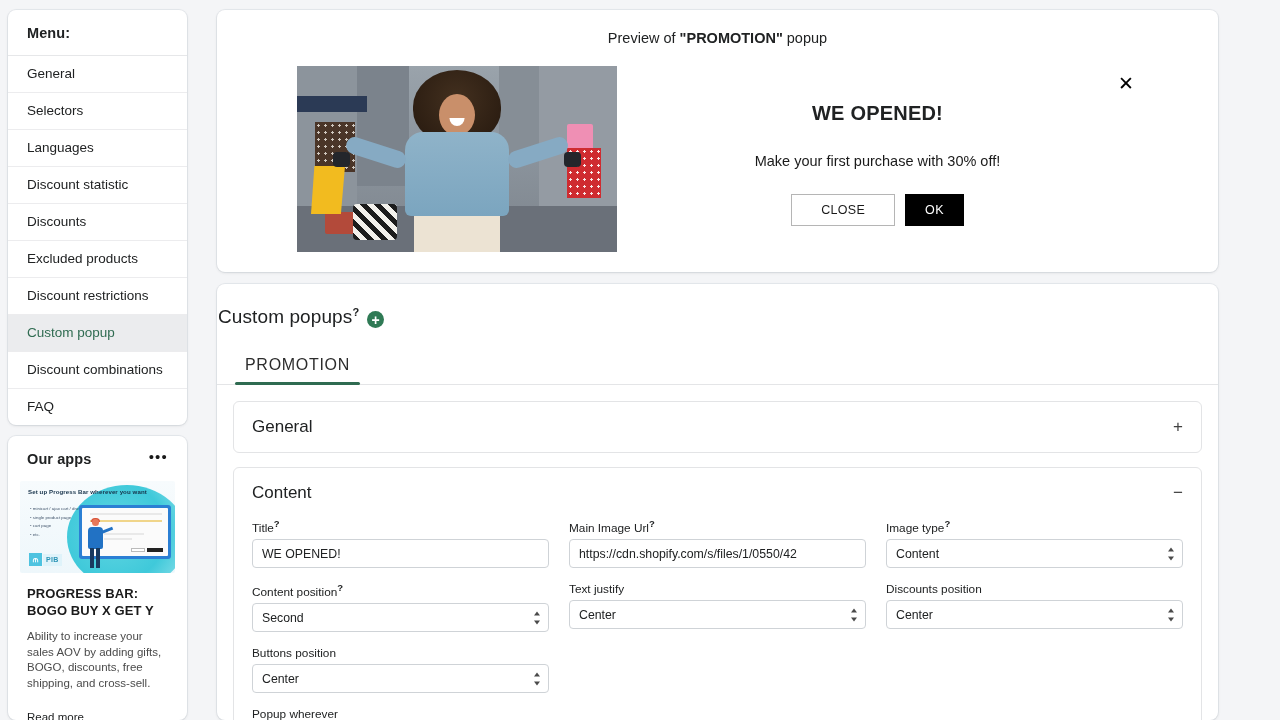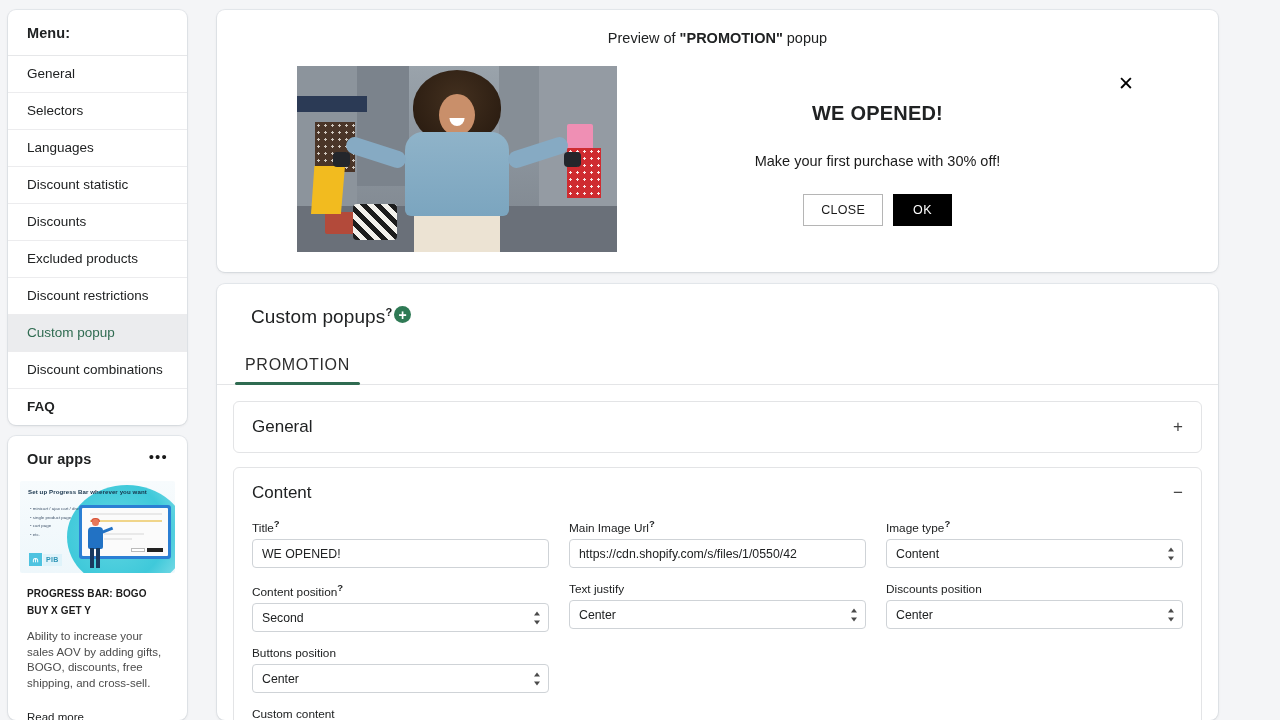"CLOSE" .btn-close { padding: 8px 17px -> 8px 29px }
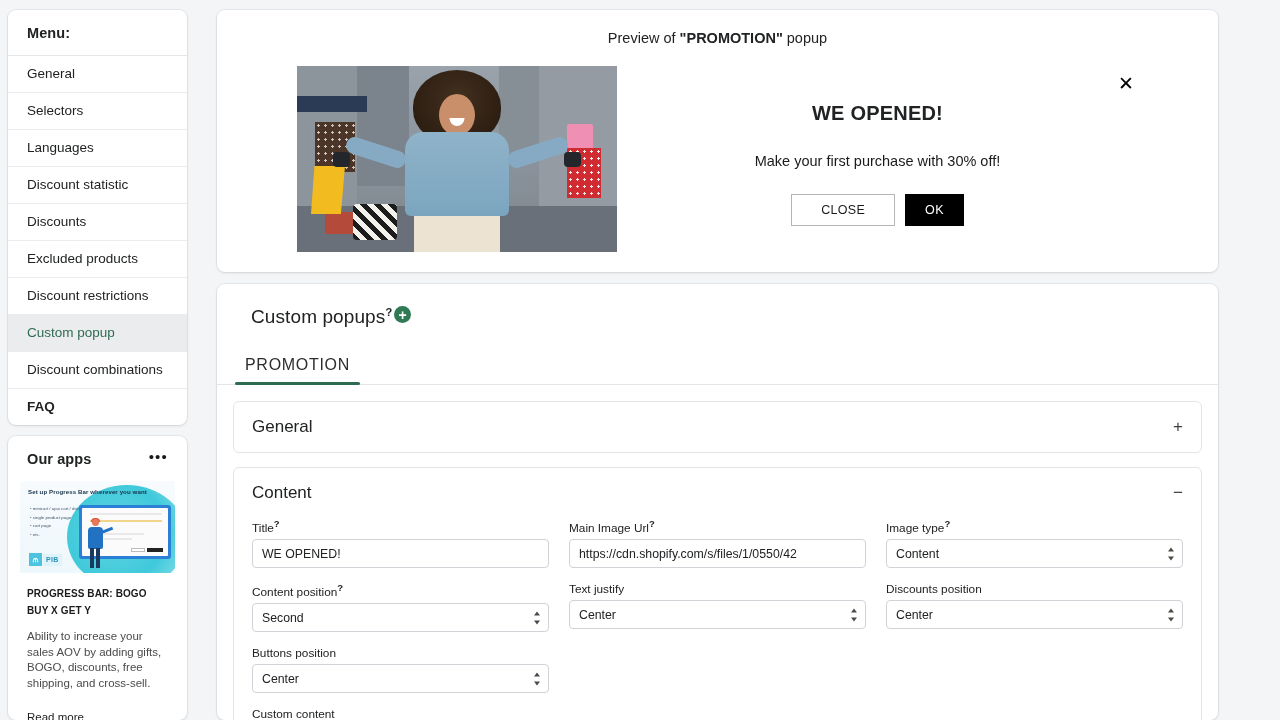"Custom popups?" .settings-head { align-items: flex-start -> flex-end; gap: none -> 6px; padding: 0 18px 0 34px -> 0 18px 0 1px }
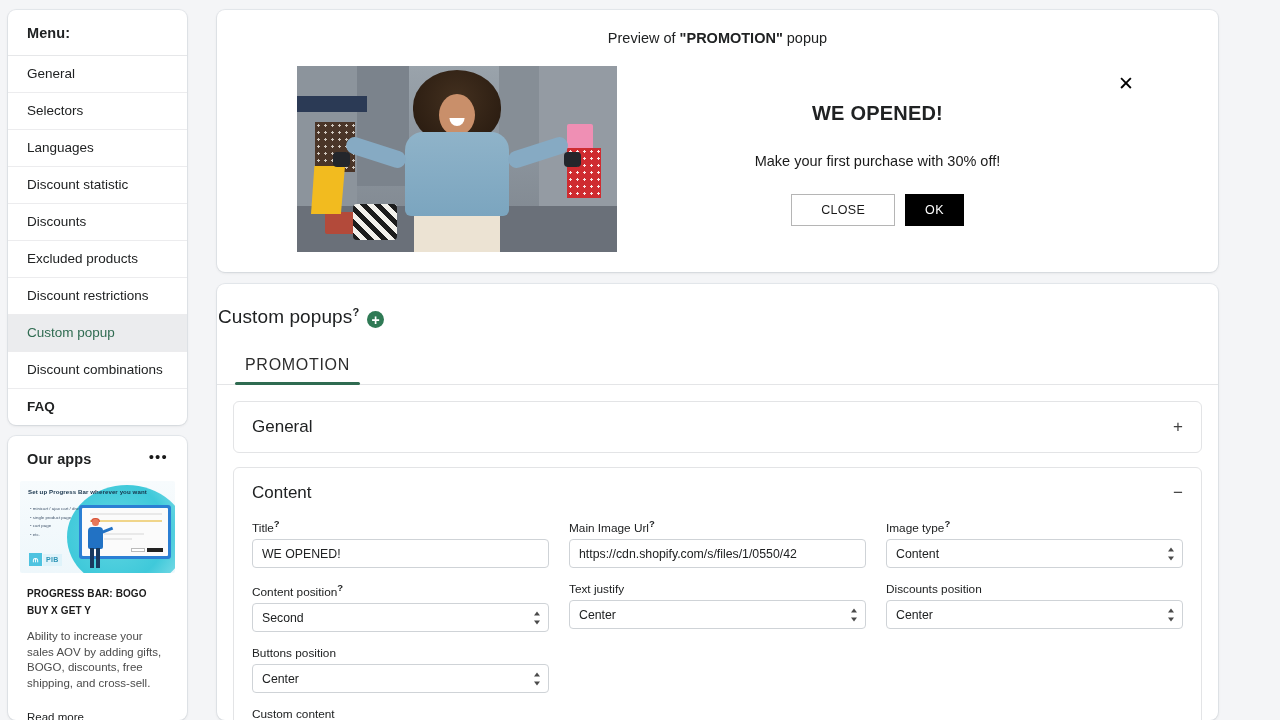"FAQ" .menu-item:last-child { font-weight: bold -> none }
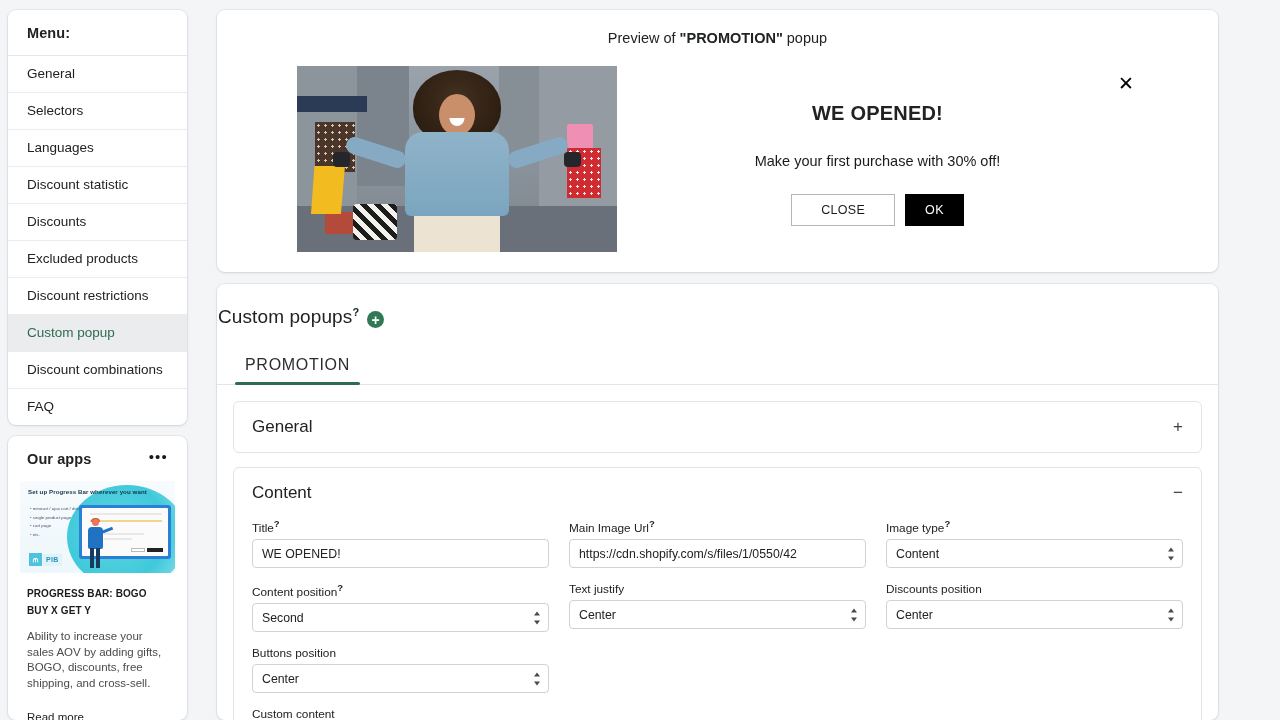"PROGRESS BAR: BOGO BUY X" .apps-app-name { font-size: 10px -> 13px }
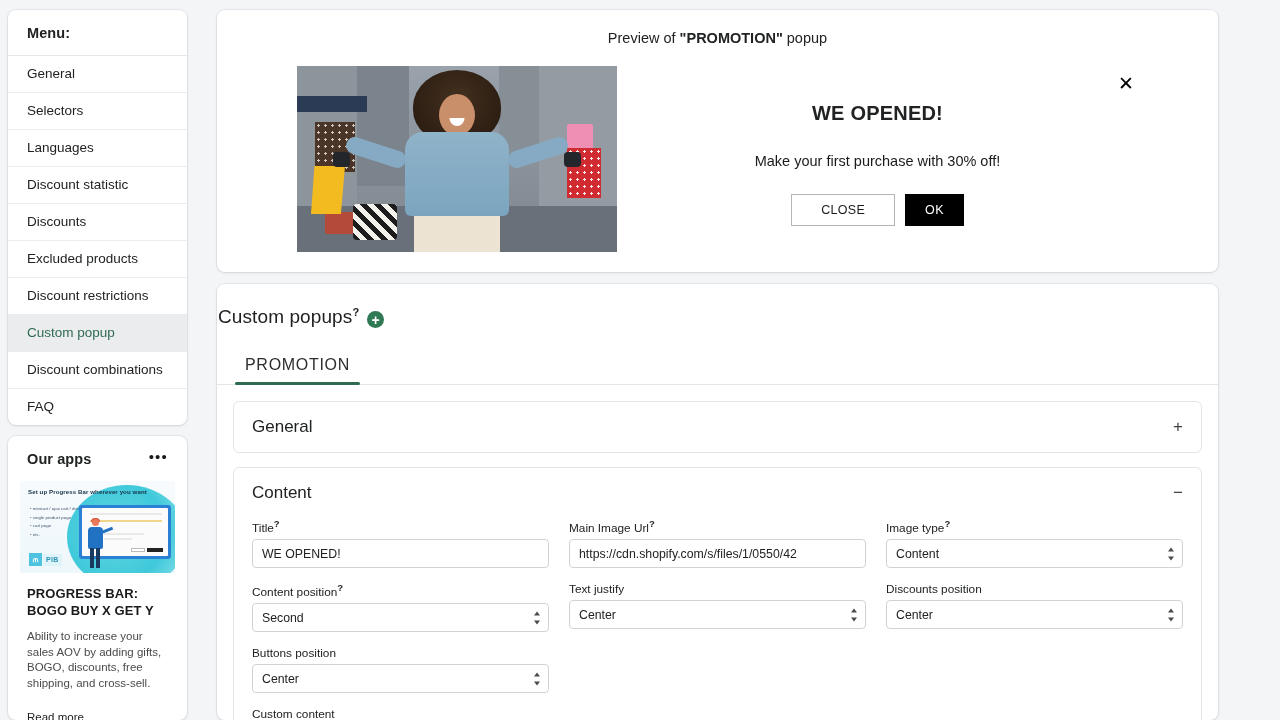"Custom content" label.flabel { text: Custom content -> Popup wherever }
